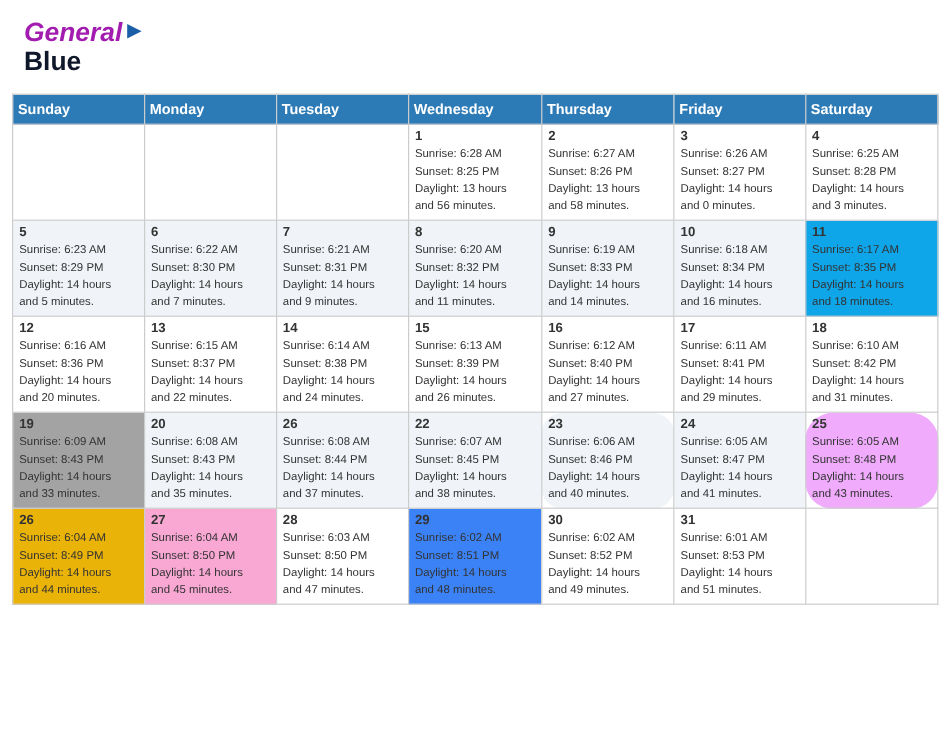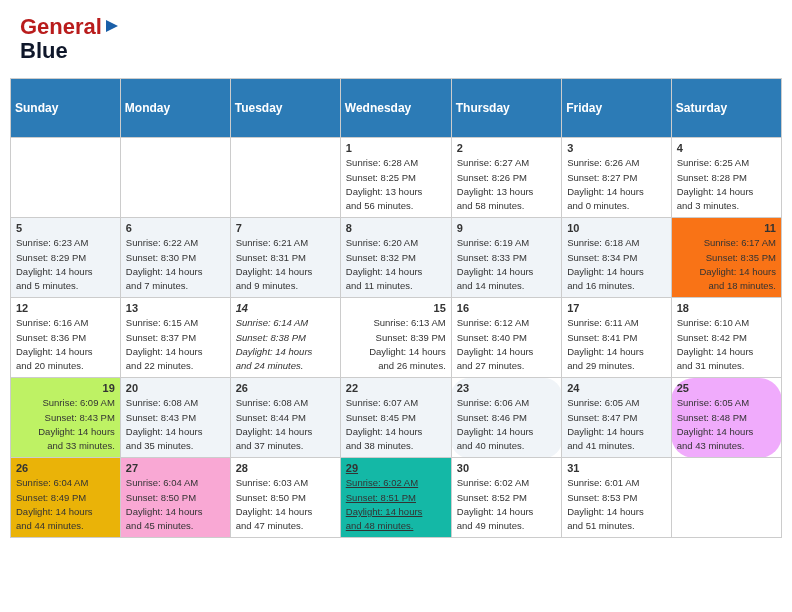"General" span { color: #b91c1c -> #a21caf; font-style: none -> italic }
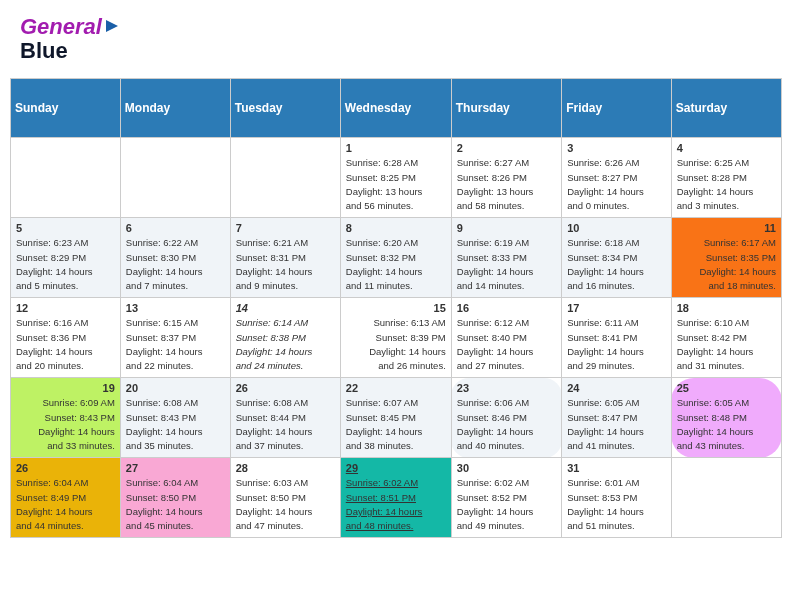"Sunday" .calendar th { padding: 22px 4px -> 5px 4px }
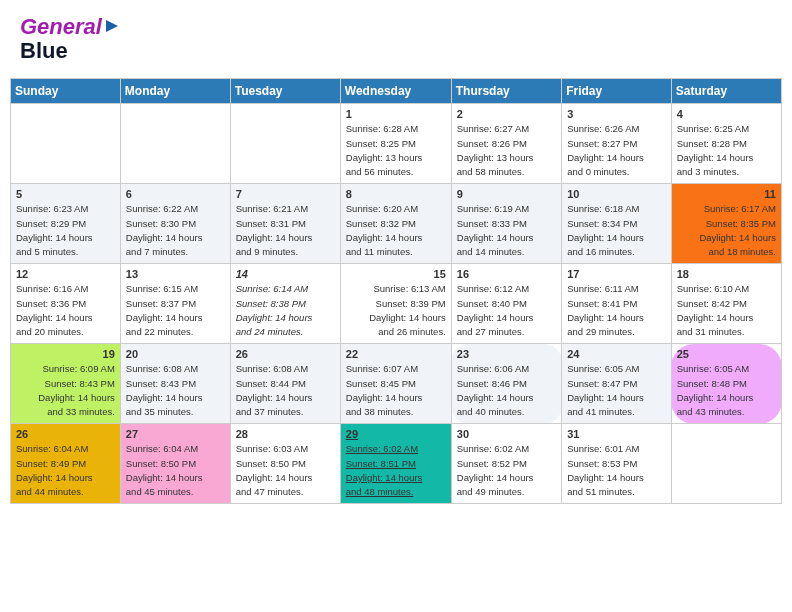"11" td { background: #f97316 -> #0ea5e9; text-align: right -> none }
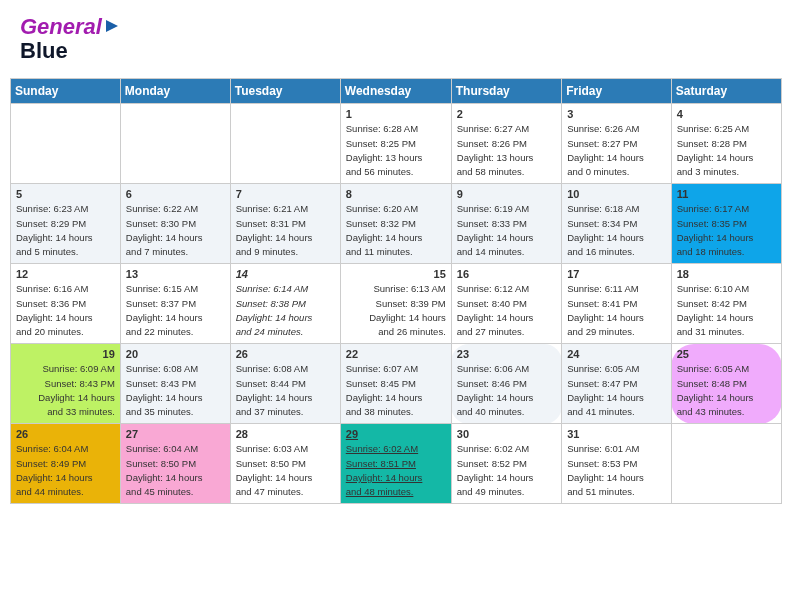"14" td { font-style: italic -> none }
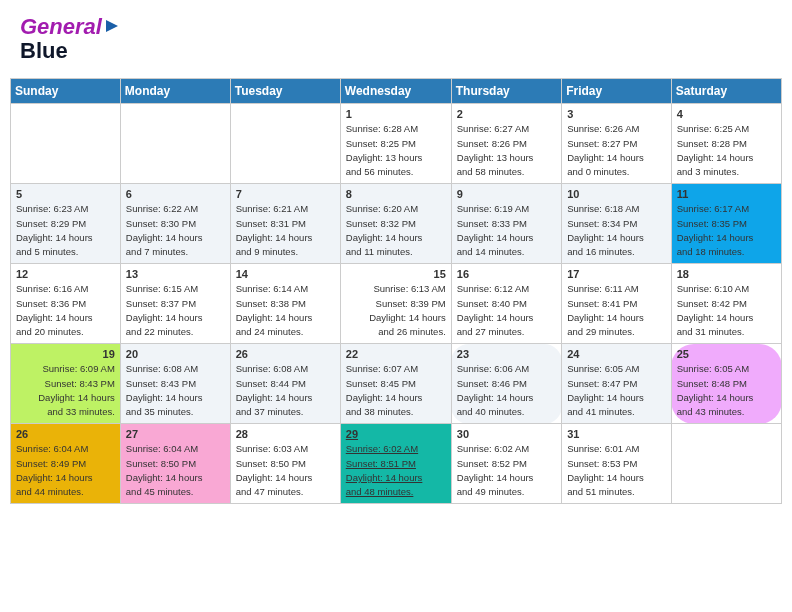"15" td { text-align: right -> none }
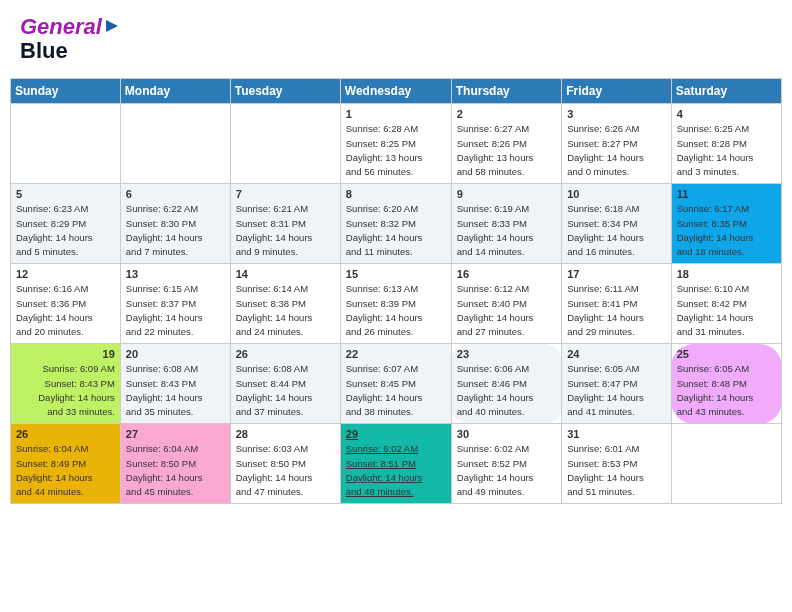"19" td { background: #bef264 -> #a3a3a3; text-align: right -> none }
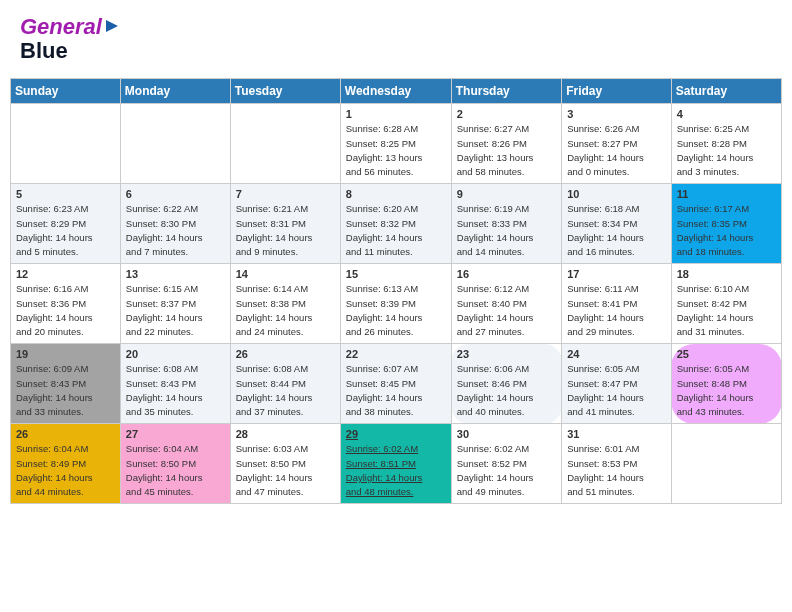"29" td { background: #14b8a6 -> #3b82f6; text-decoration: underline -> none }
